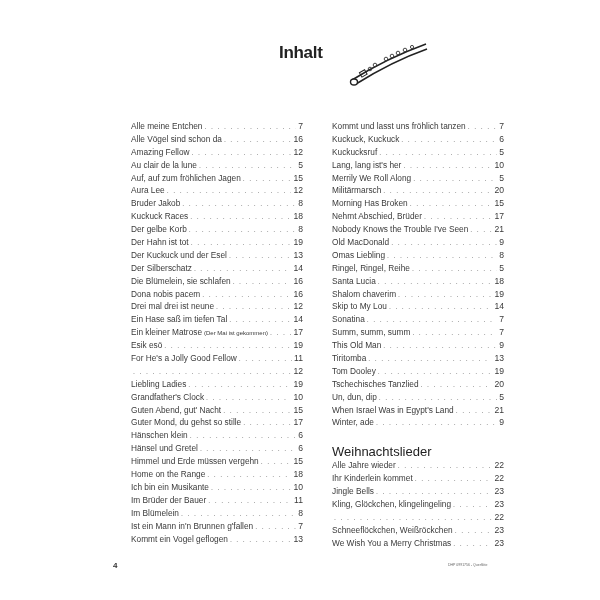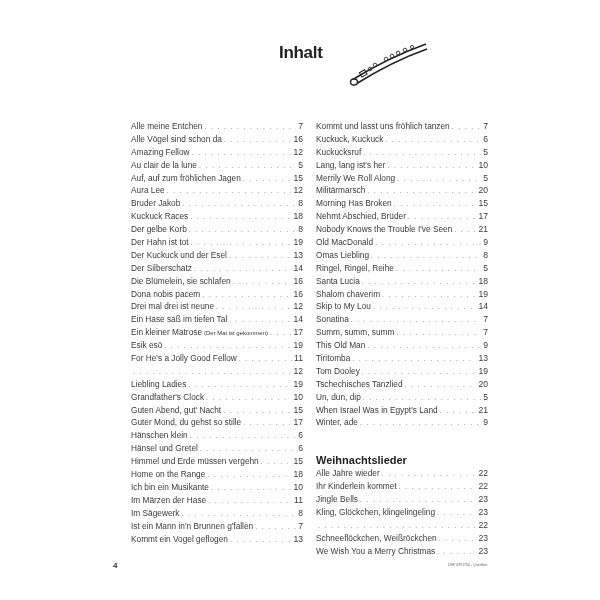"Kommt und lasst uns fröhlich" .col.right { left: 316px -> 332px }
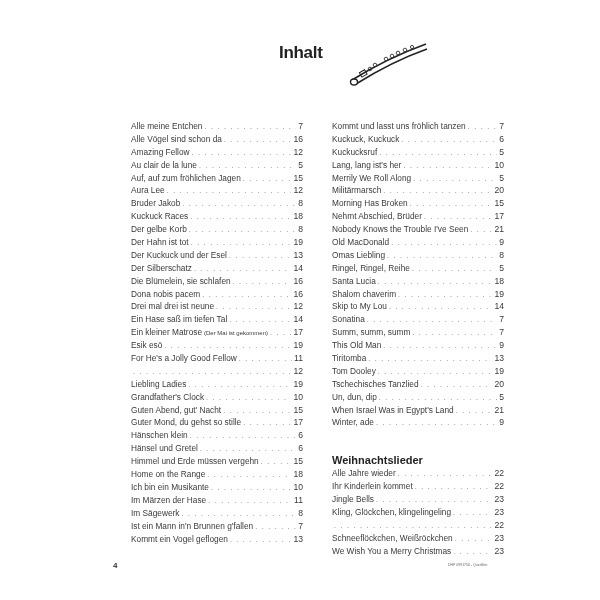"Weihnachtslieder" .section-head { font-size: 11px -> 13px; font-weight: bold -> normal; margin-top: 24px -> 16px }
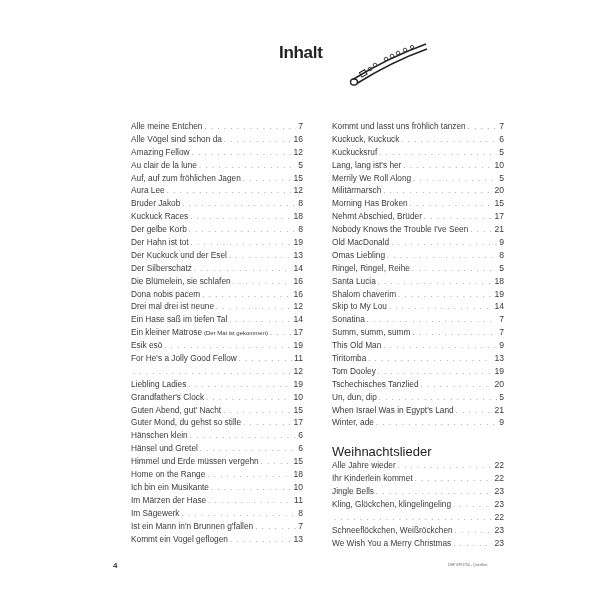"Im Märzen der Hase" span.title { text: Märzen der Hase -> Brüder der Bauer }
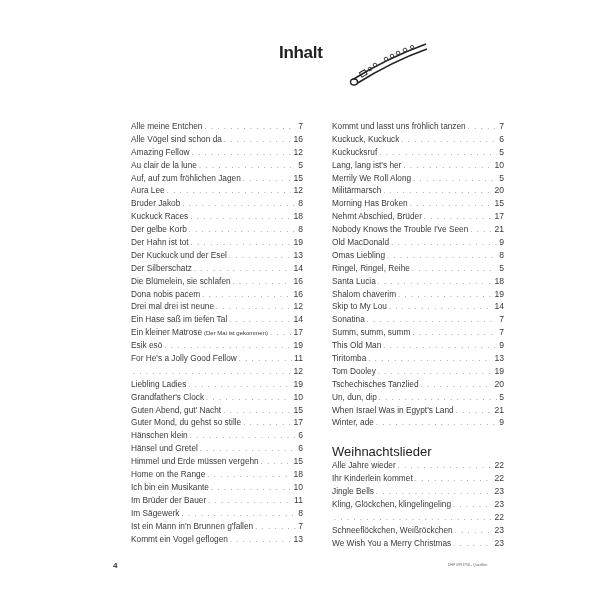"Im Sägewerk" span.title { text: Sägewerk -> Blümelein }
